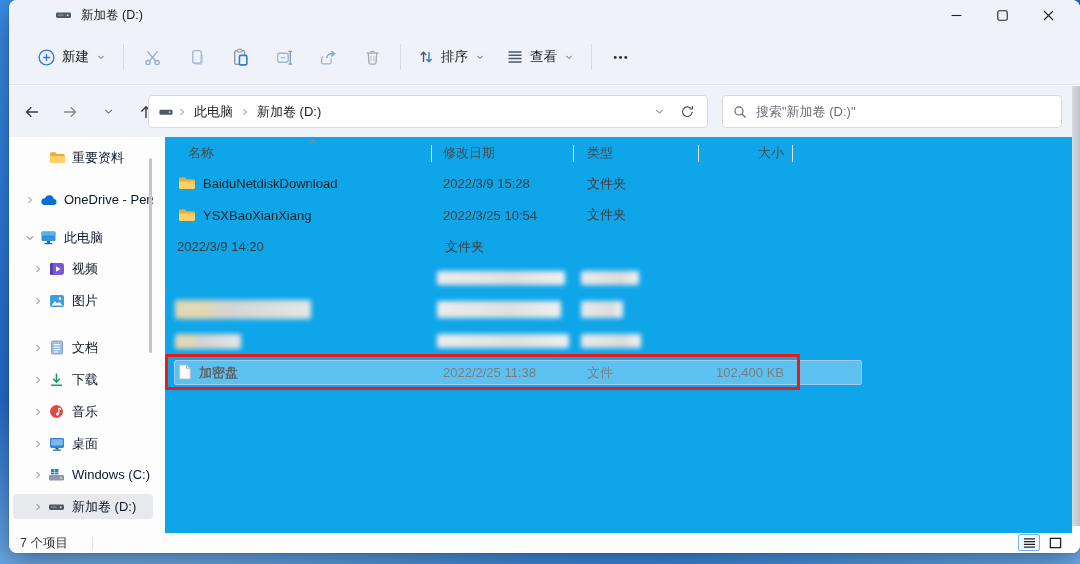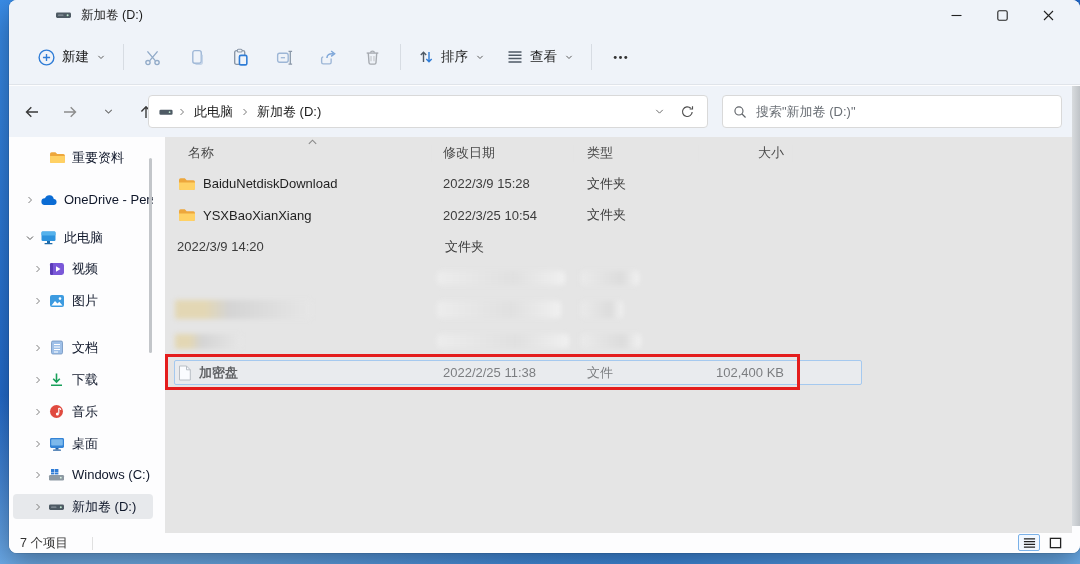"名称" .filepane { background: #e5e5e5 -> #0ea5e9 }
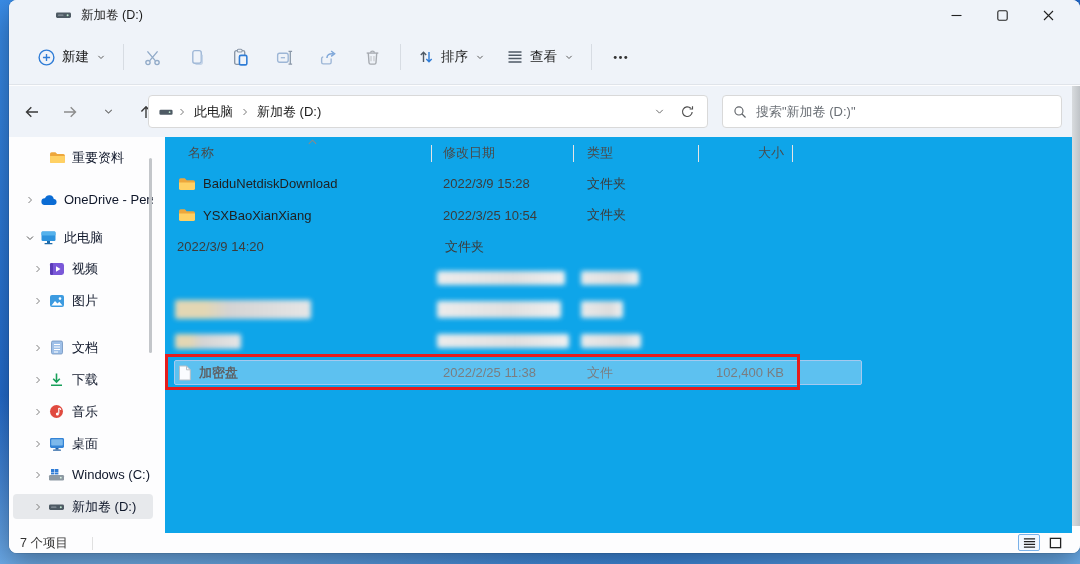"BaiduNetdiskDownload" .cell-name { align-items: center -> flex-start }
